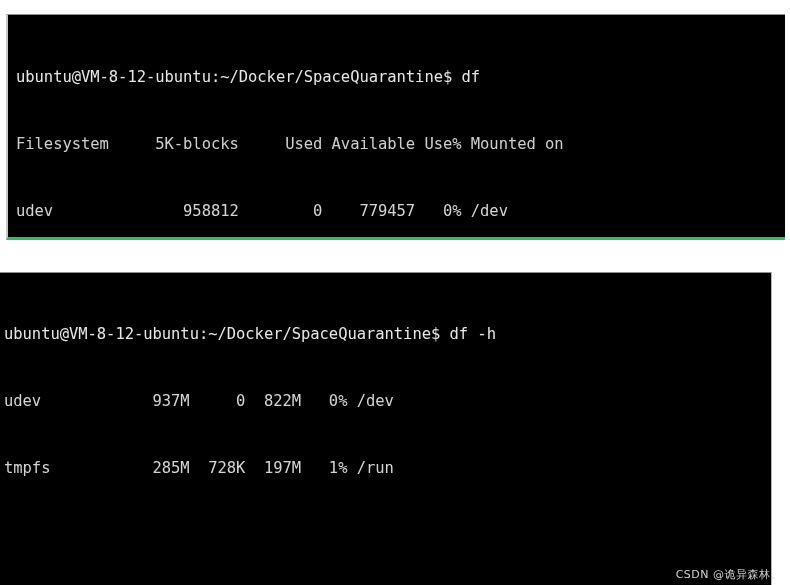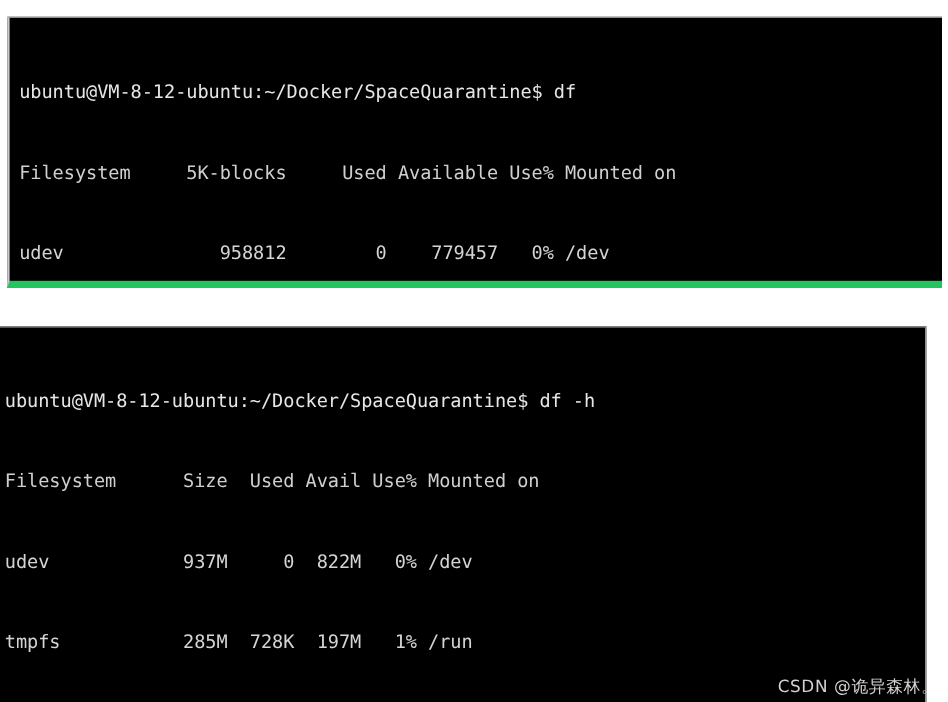"ubuntu@VM-8-12-ubuntu:~/Docker/SpaceQuarantine$ df" #term-one { border-bottom: 6px solid #22c55e -> 3px solid #22c55e }
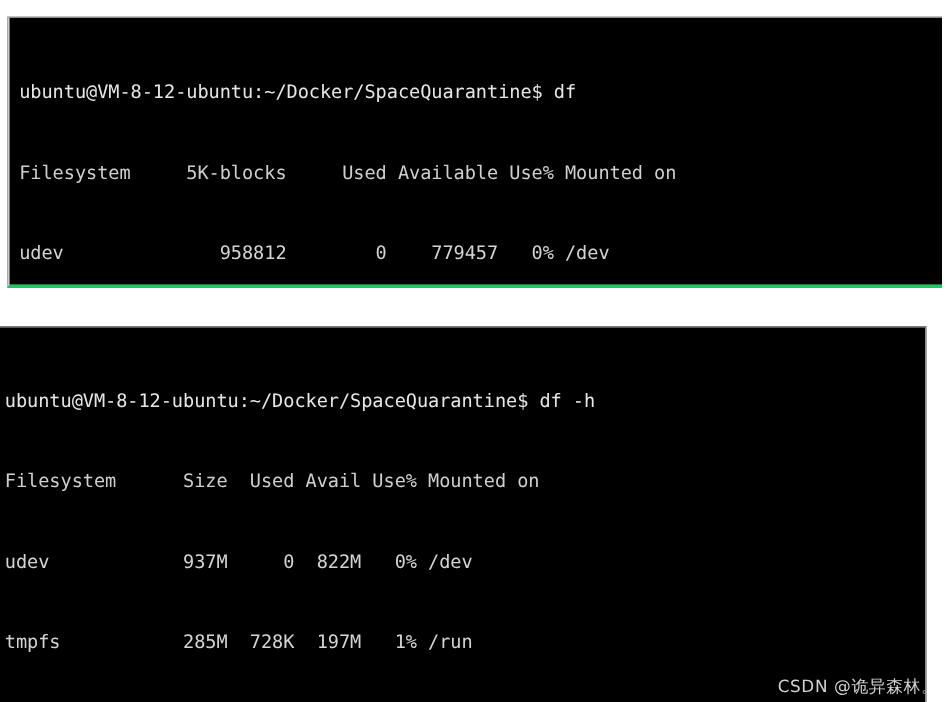"Filesystem Size Used Avail Use%" span.line { html: <span>Filesystem Size Used Avail Use% Mounted on</span> -> none }
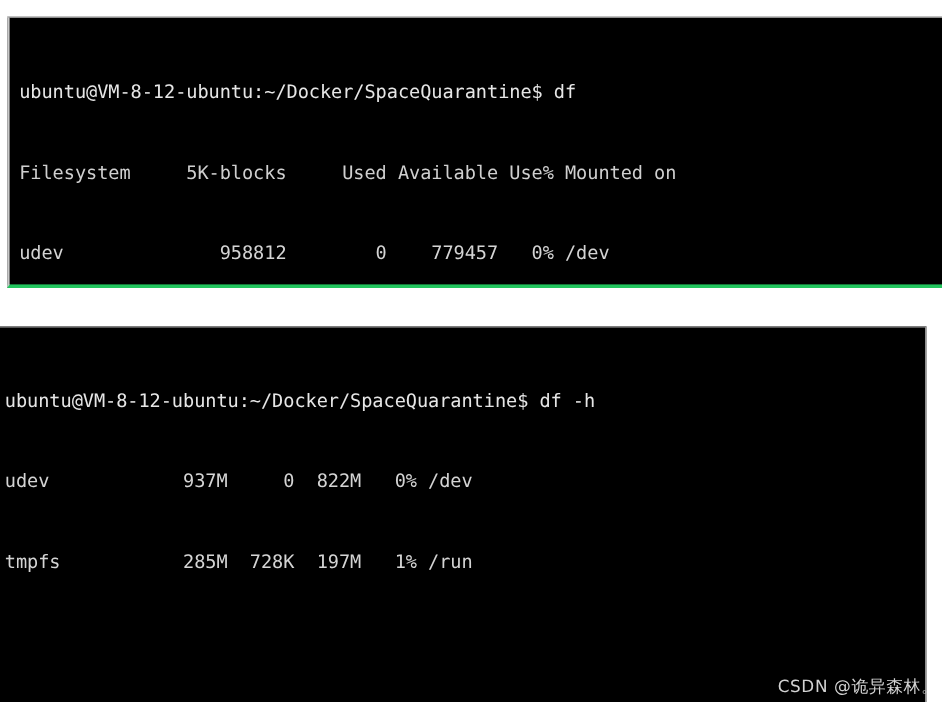"CSDN @诡异森林。" .watermark { font-size: 14px -> 11px }
